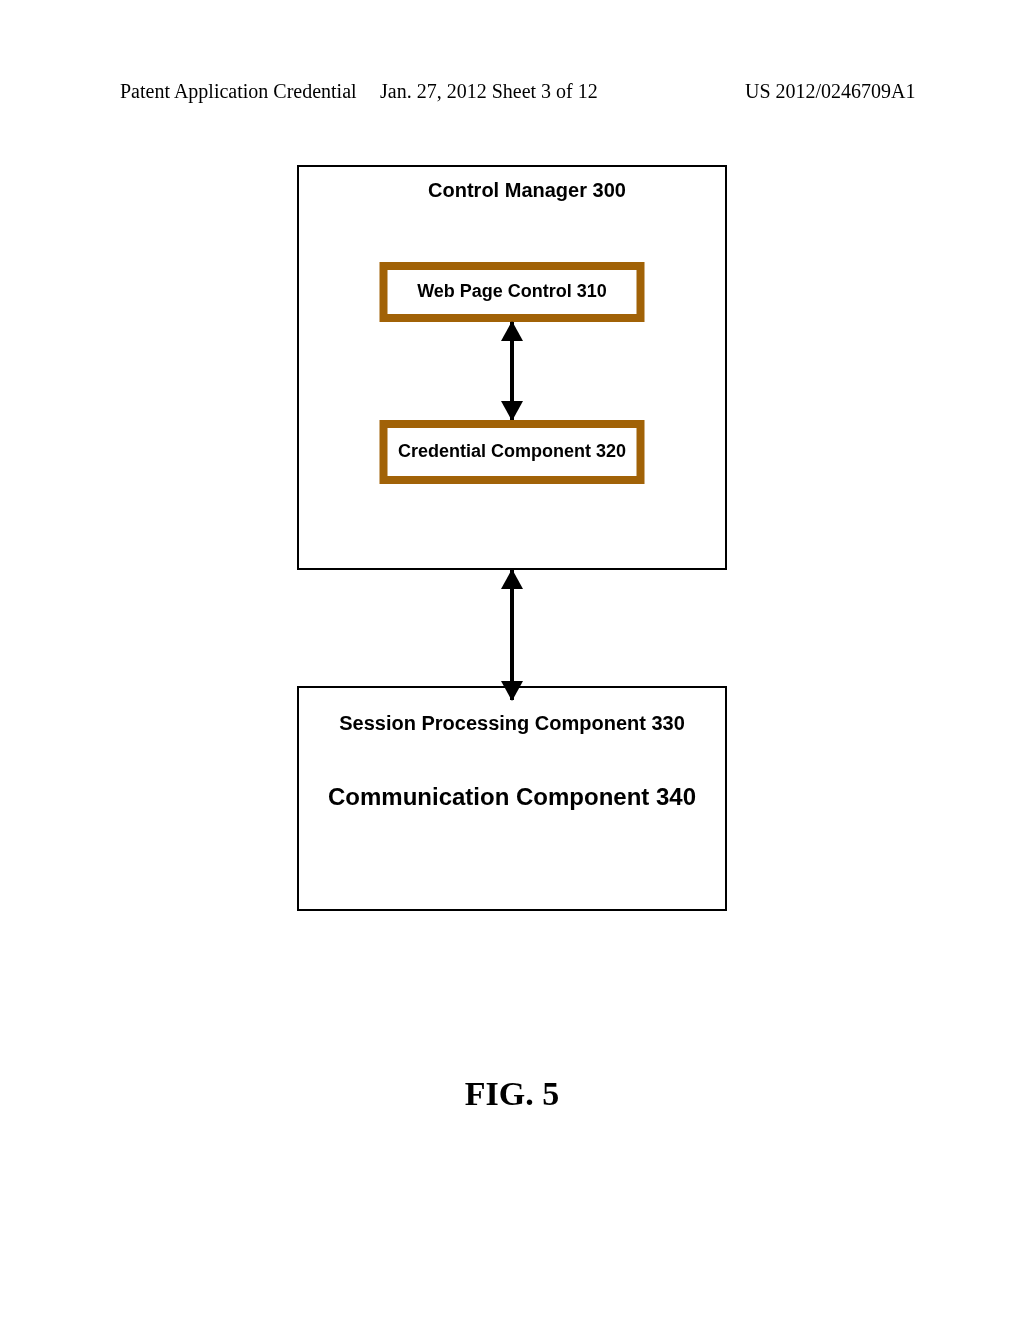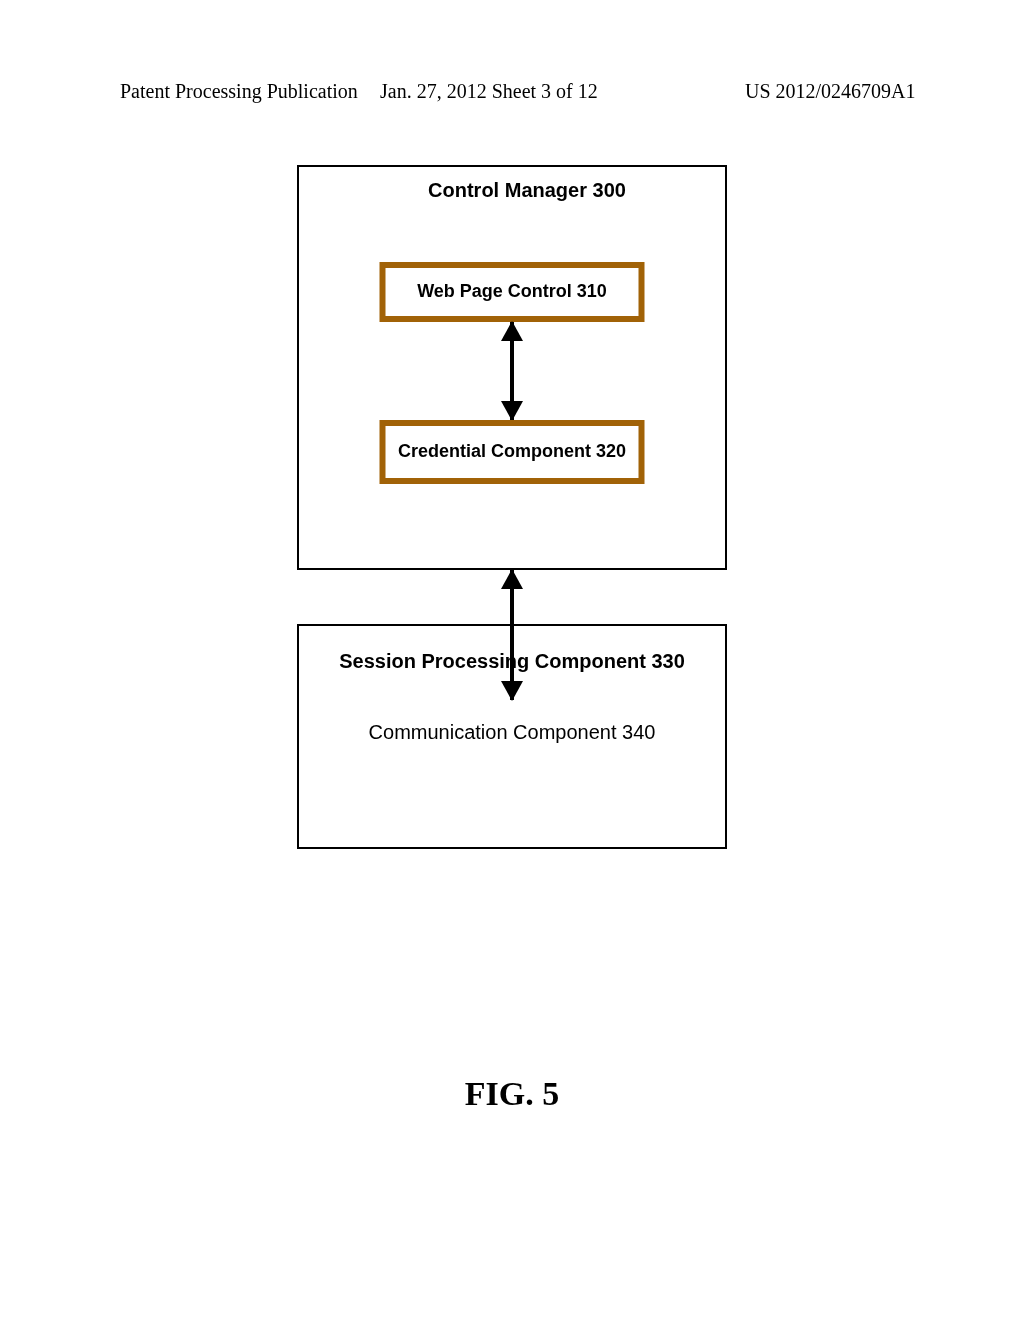"Patent Processing Publication" span.header-left { text: Processing Publication -> Application Credential }
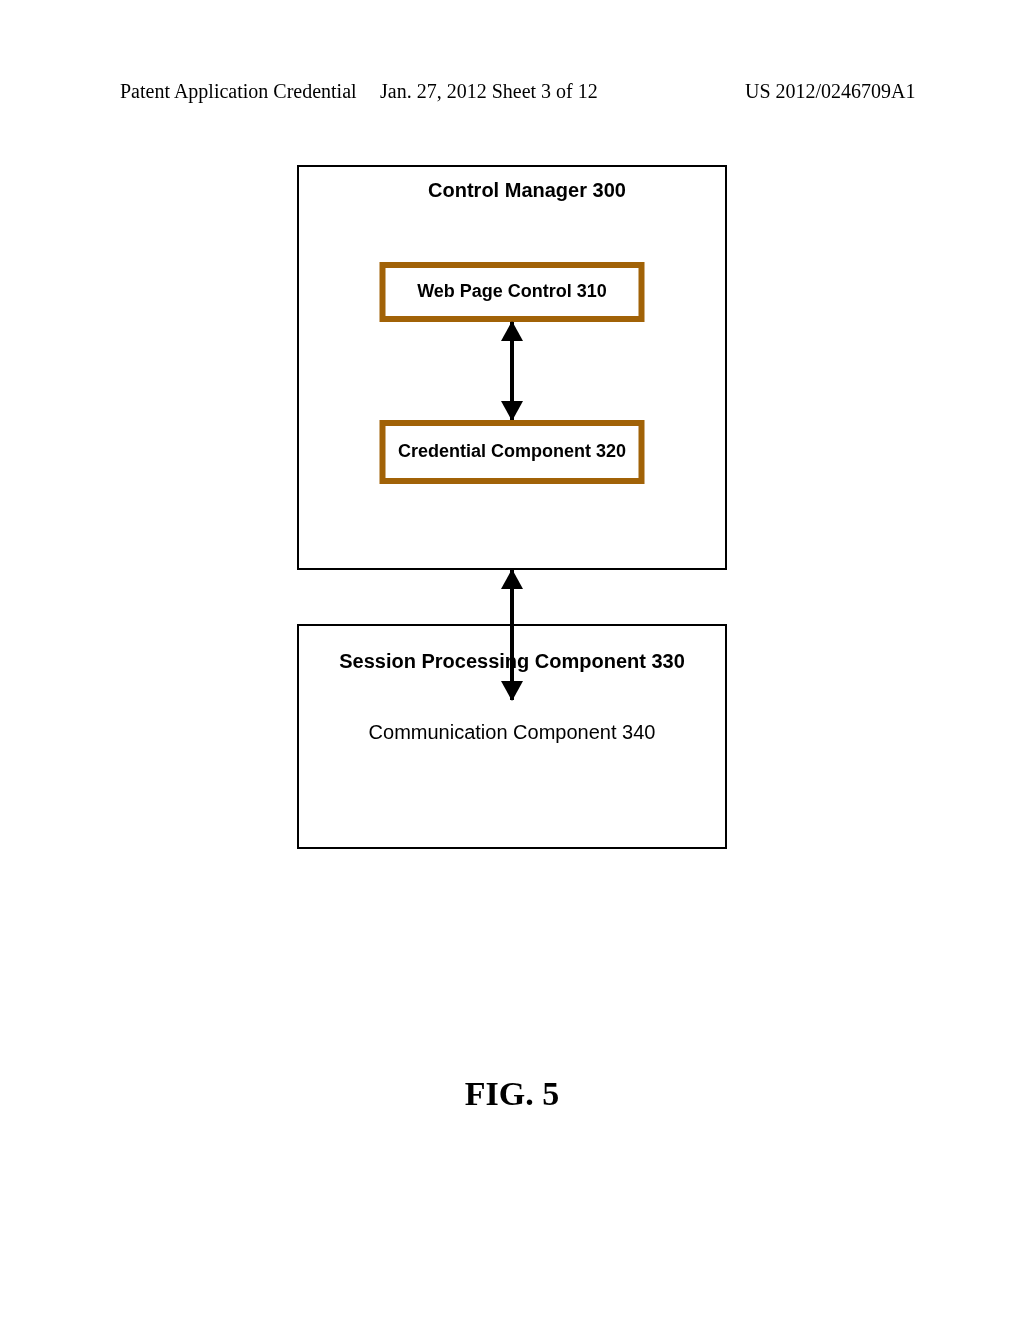"Web Page Control 310" .inner-box { border: 6px solid #a16207 -> 8px solid #a16207 }
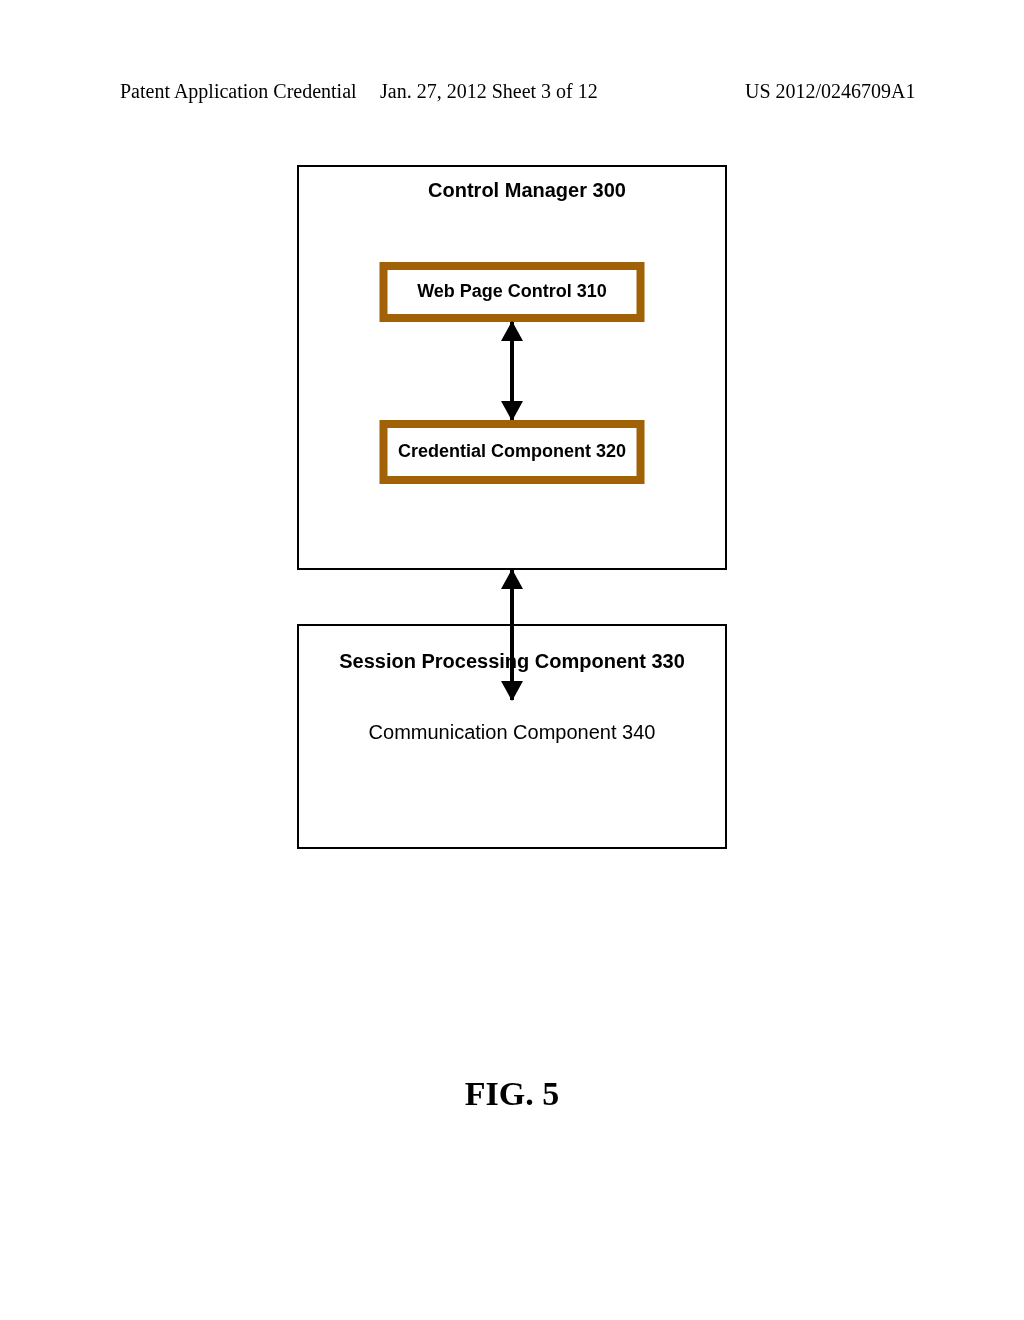"Session Processing Component 330" .lower-box { margin-top: 54px -> 116px }
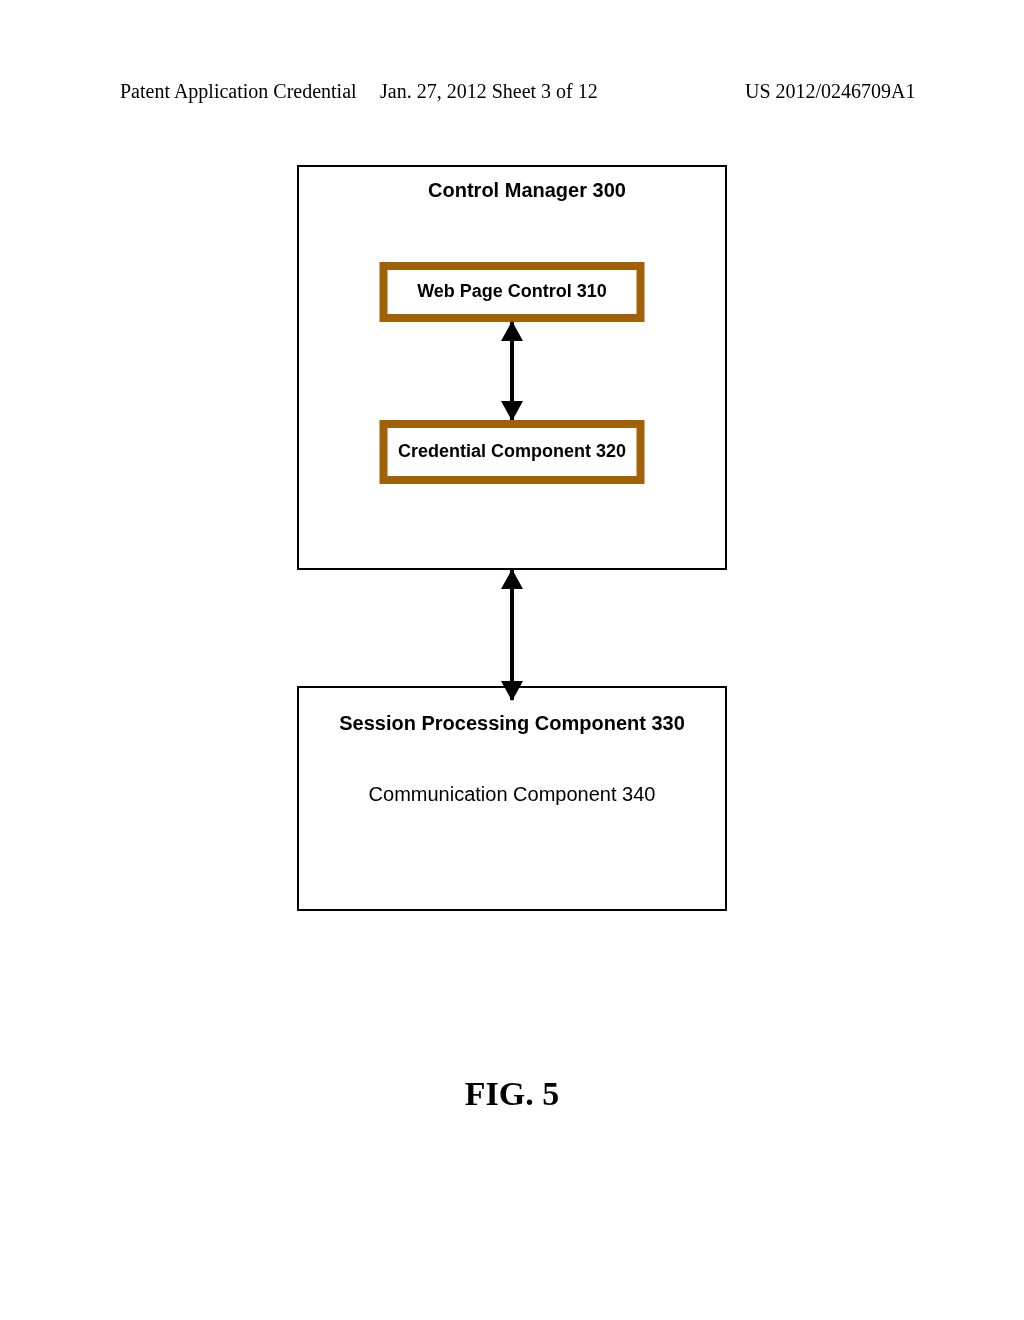"Communication Component 340" .lower-sub { font-size: 20px -> 24px; font-weight: normal -> bold }
